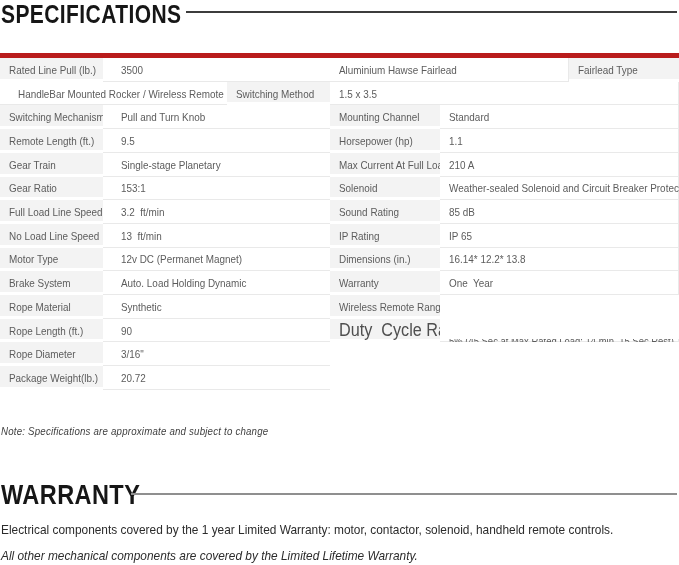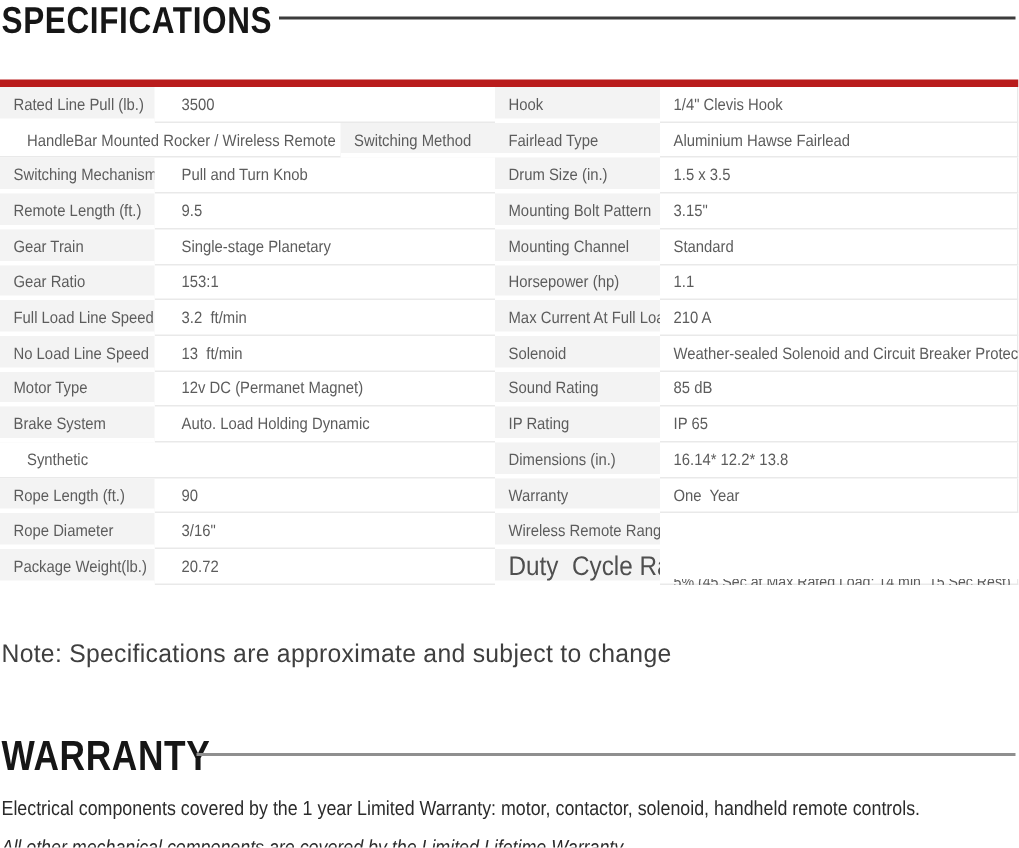"Hook" div.spec-row { html: <div> <div> <span>Hook</span> </div> <div> <span>1/4" Clevis Hook</span> </div> </div> -> none }
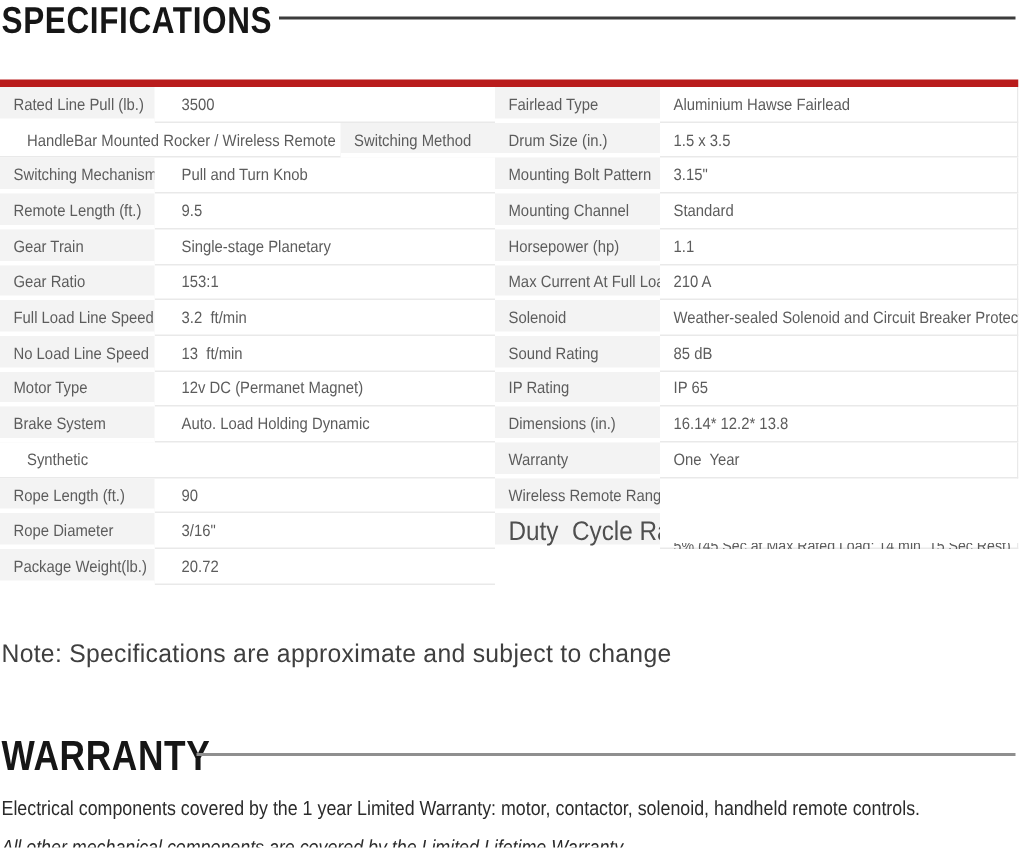"Fairlead Type" div.cell { order: before "Aluminium Hawse Fairlead" -> after "Aluminium Hawse Fairlead" }
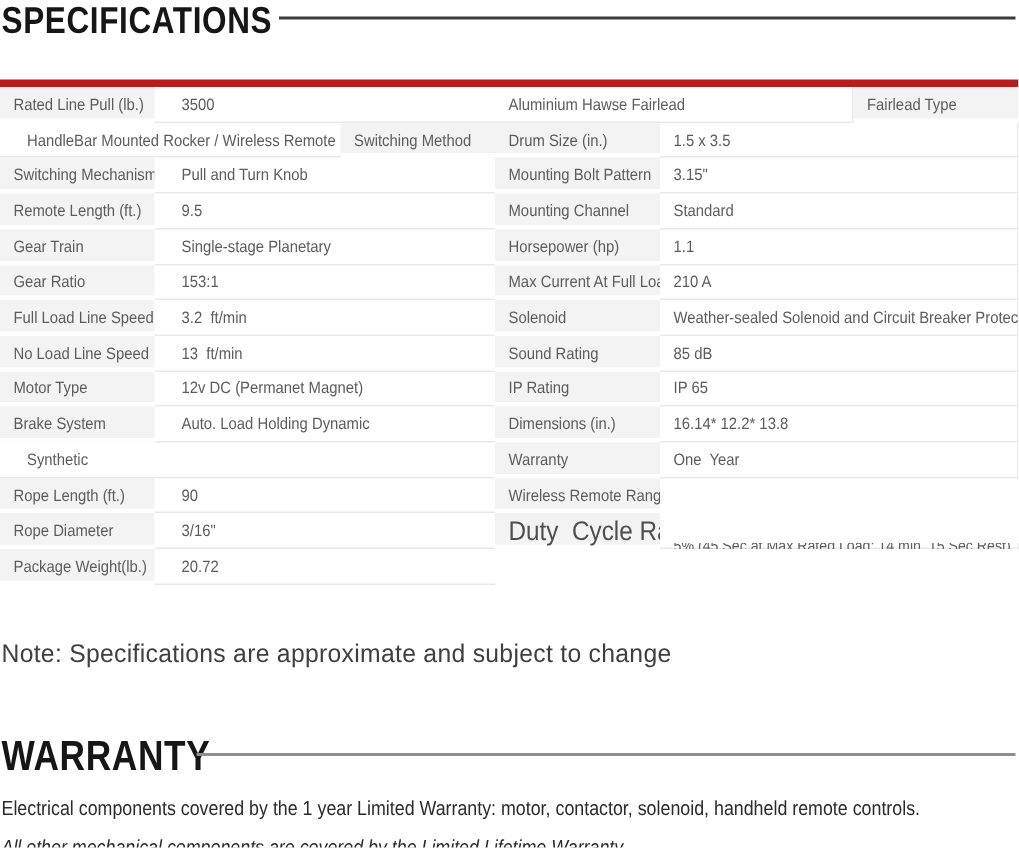"Drum Size (in.)" div.cell { html: <div> <span>Drum Size (in.)</span> </div> -> none }
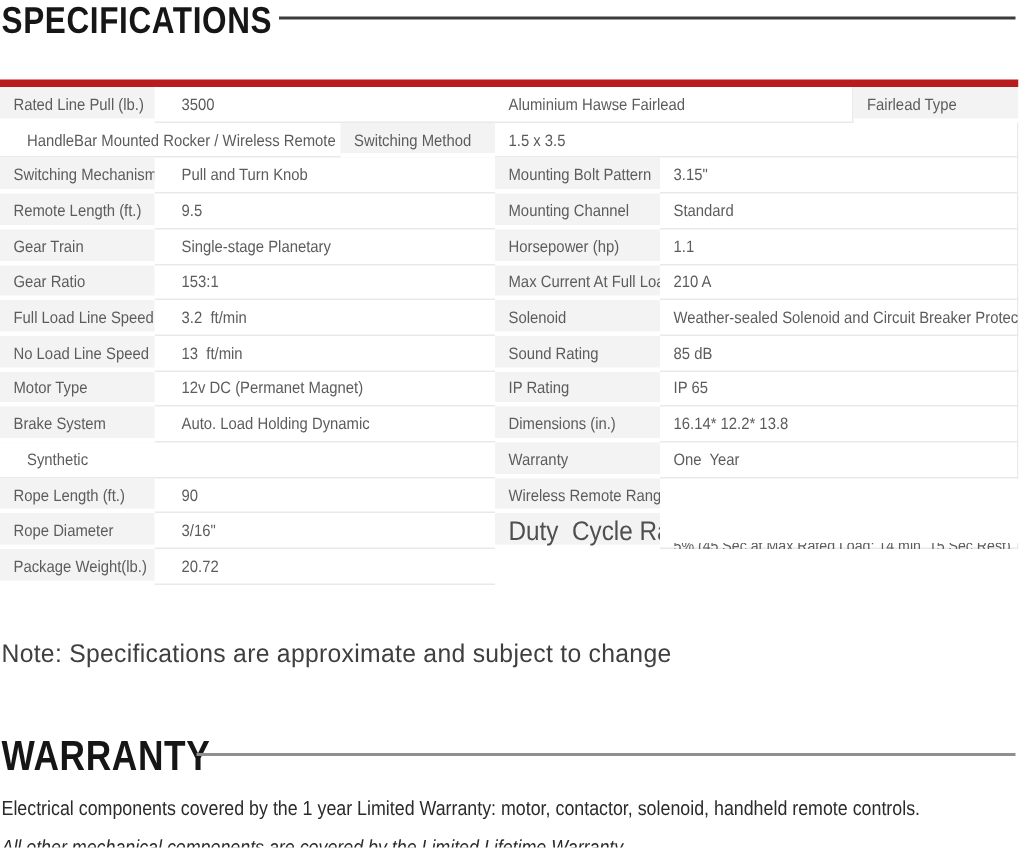"Mounting Bolt Pattern" div.spec-row { html: <div> <div> <span>Mounting Bolt Pattern</span> </div> <div> <span>3.15"</span> </div> </div> -> none }
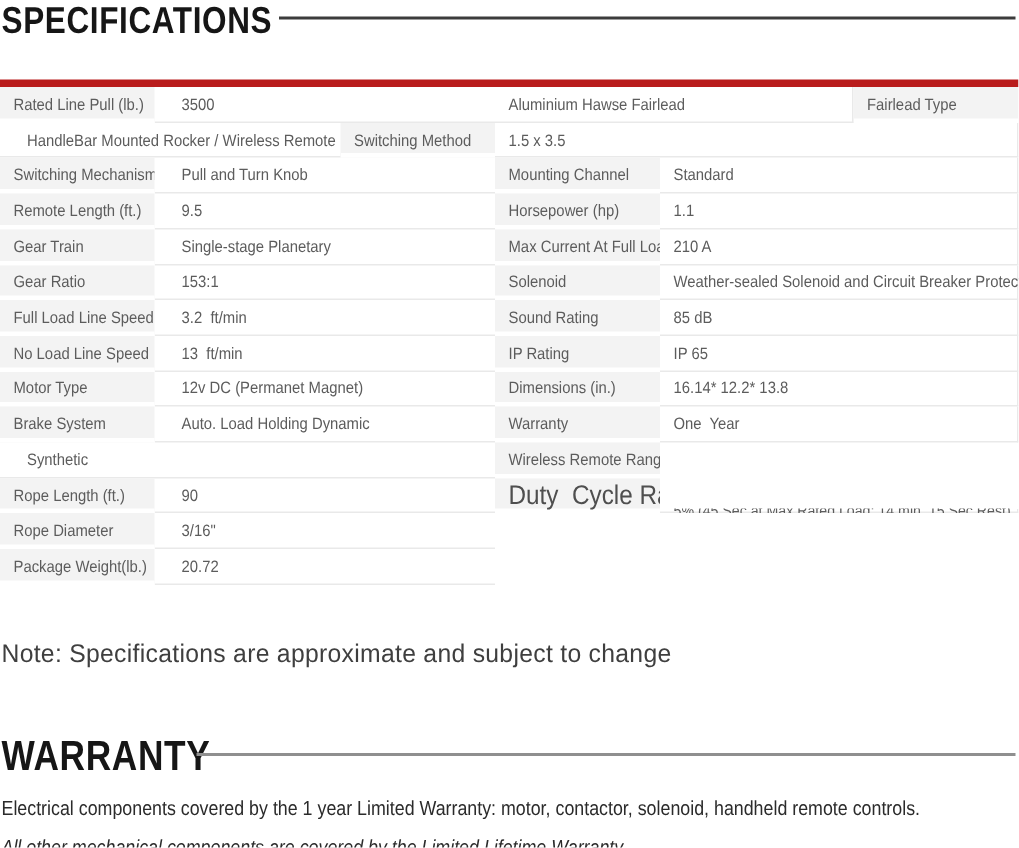"Rope Material" div.cell { html: none -> <div> <span>Rope Material</span> </div> }
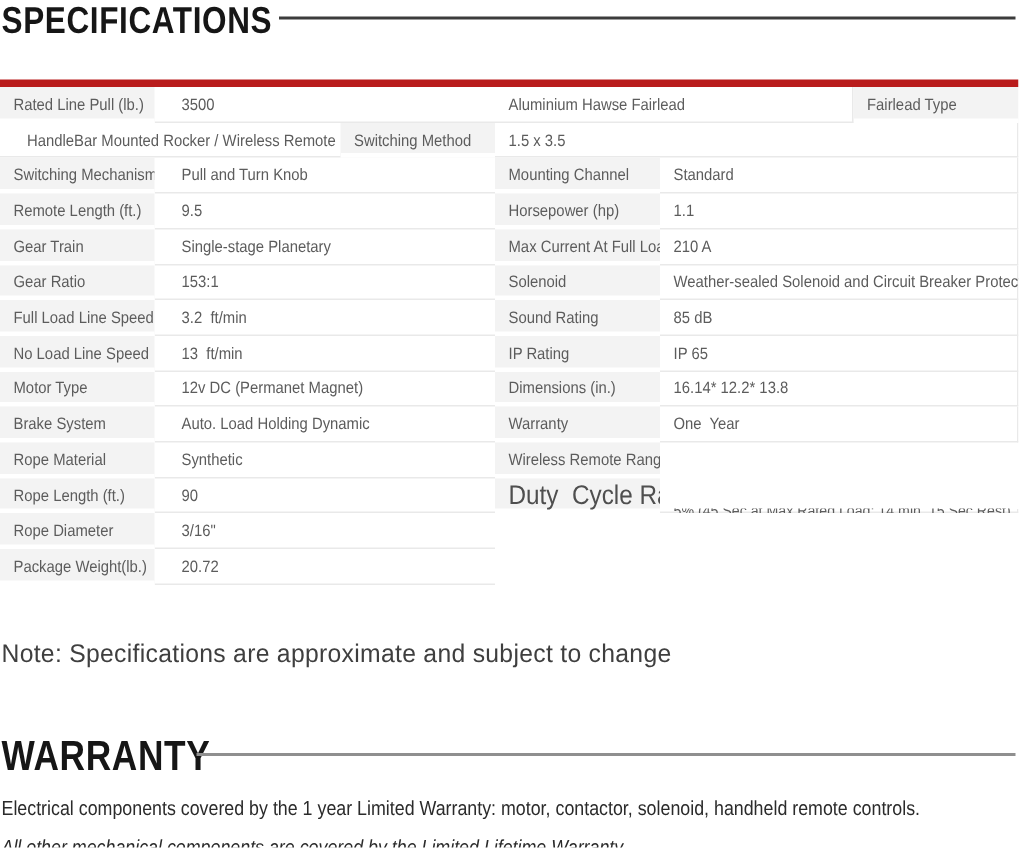"Note: Specifications are approximate and" .note { font-size: 17px -> 10px; font-style: none -> italic }
